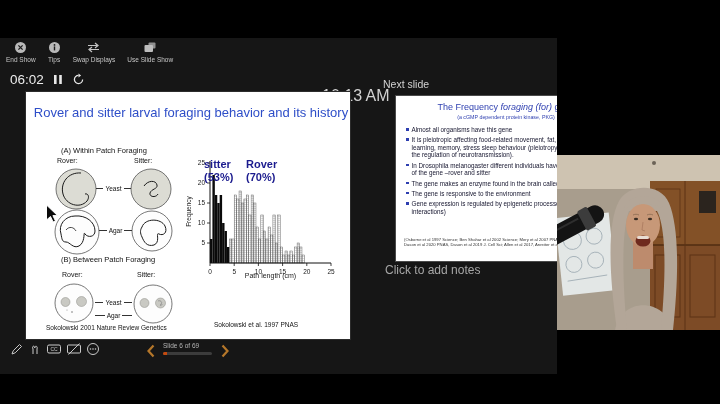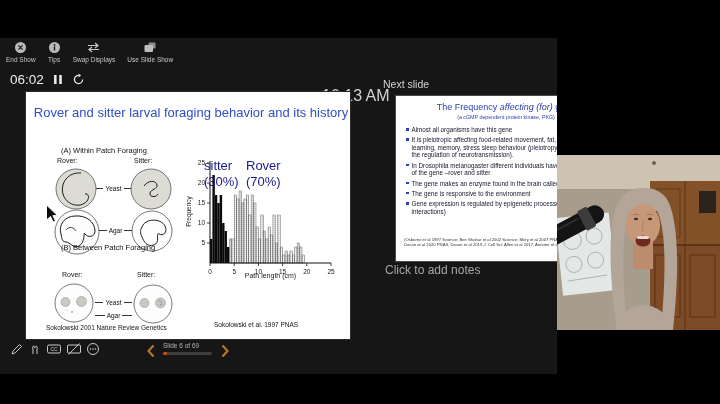"affecting (for)" em { text: affecting -> foraging }
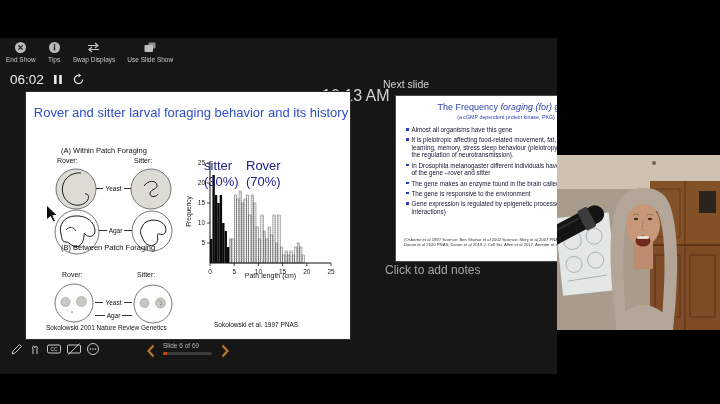"sitter" .leg { font-size: 13px -> 11px; font-weight: normal -> bold }
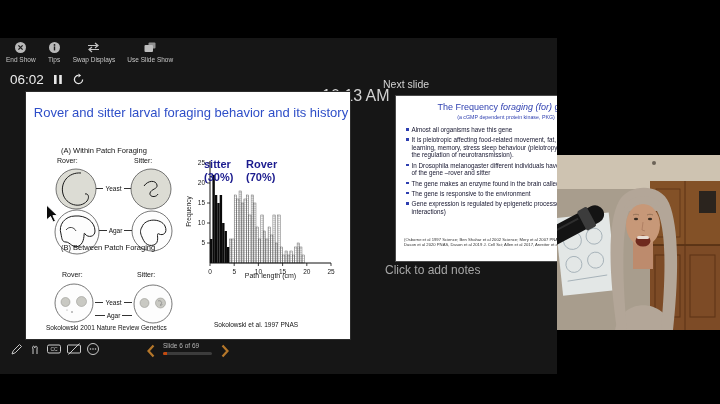"(30%)" span { text: 30% -> 53% }
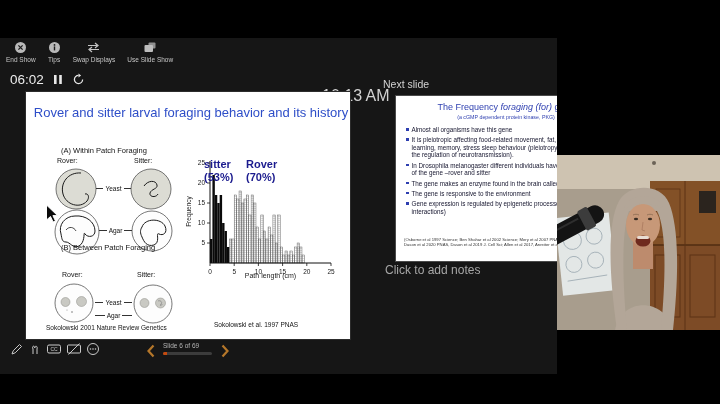"(B) Between Patch Foraging" div.dia-h { top: 151px -> 163px }
